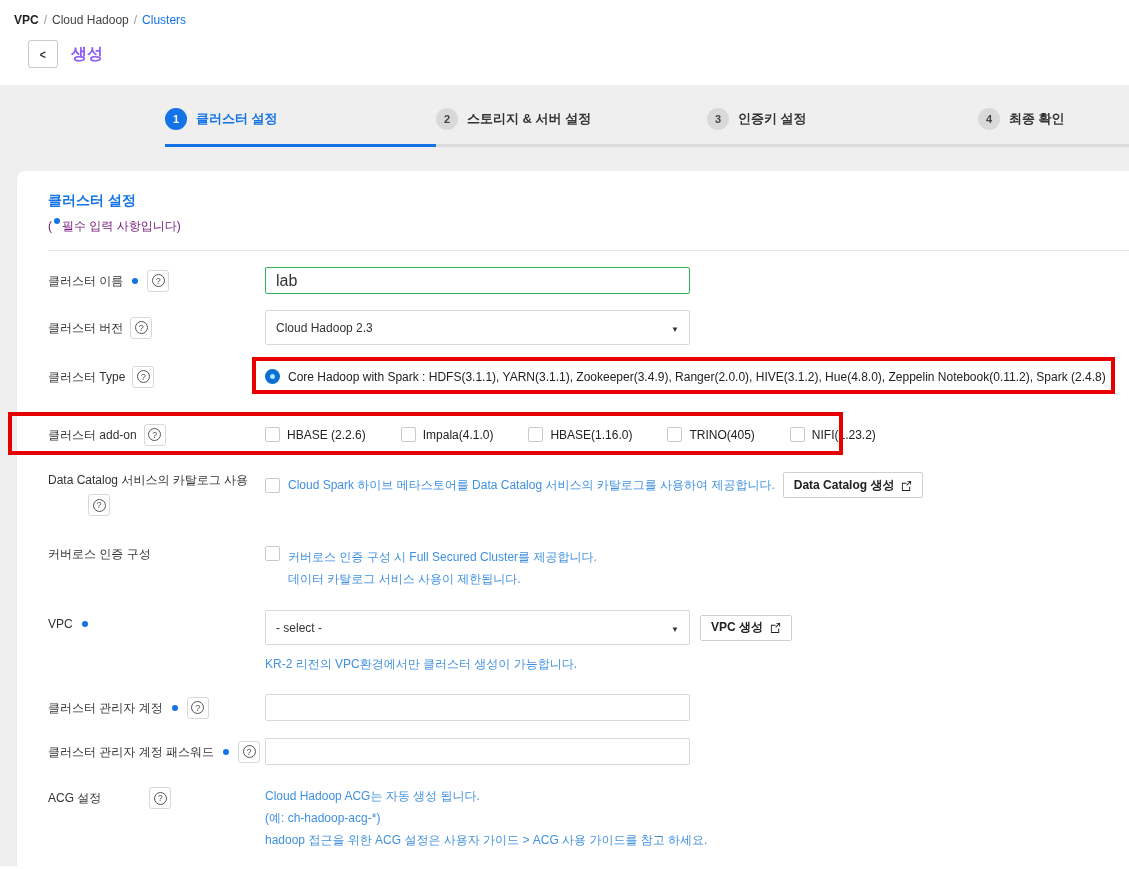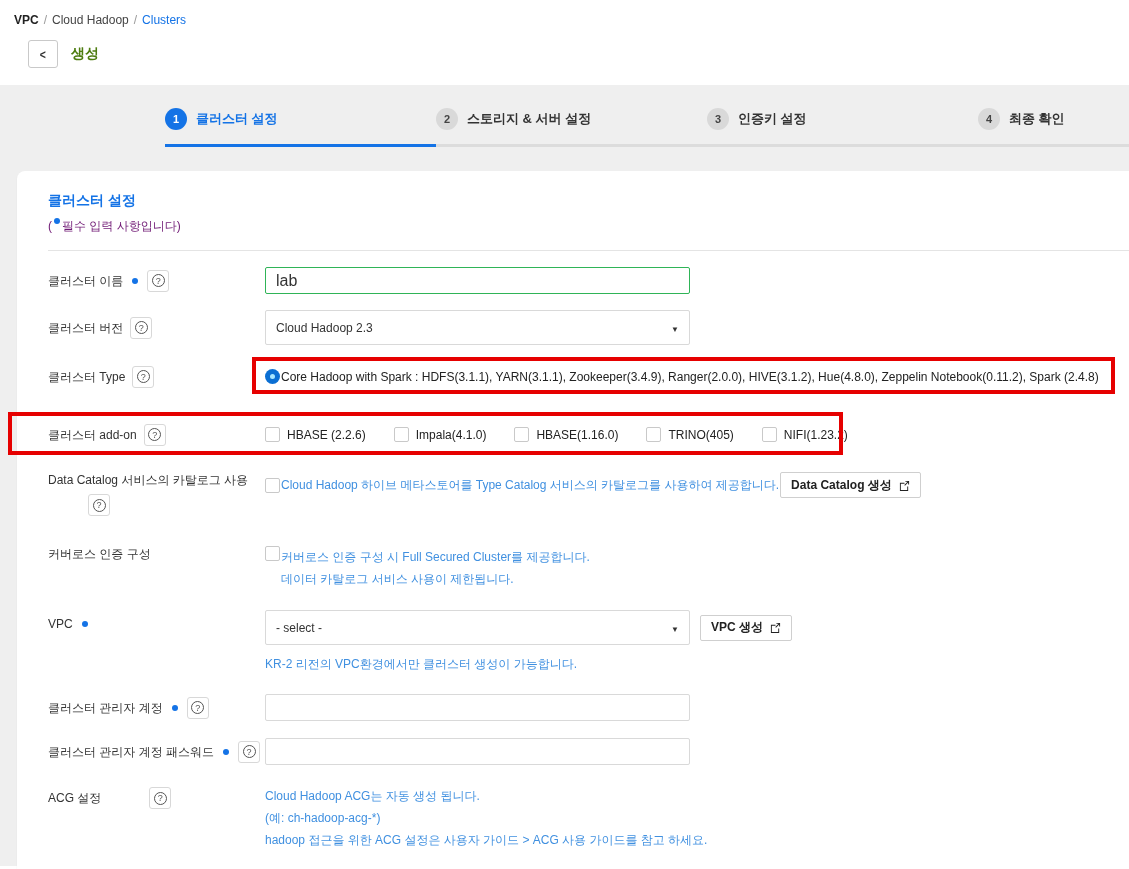"생성" .page-title { color: #4d7c0f -> #8b5cf6; font-size: 14px -> 16px }
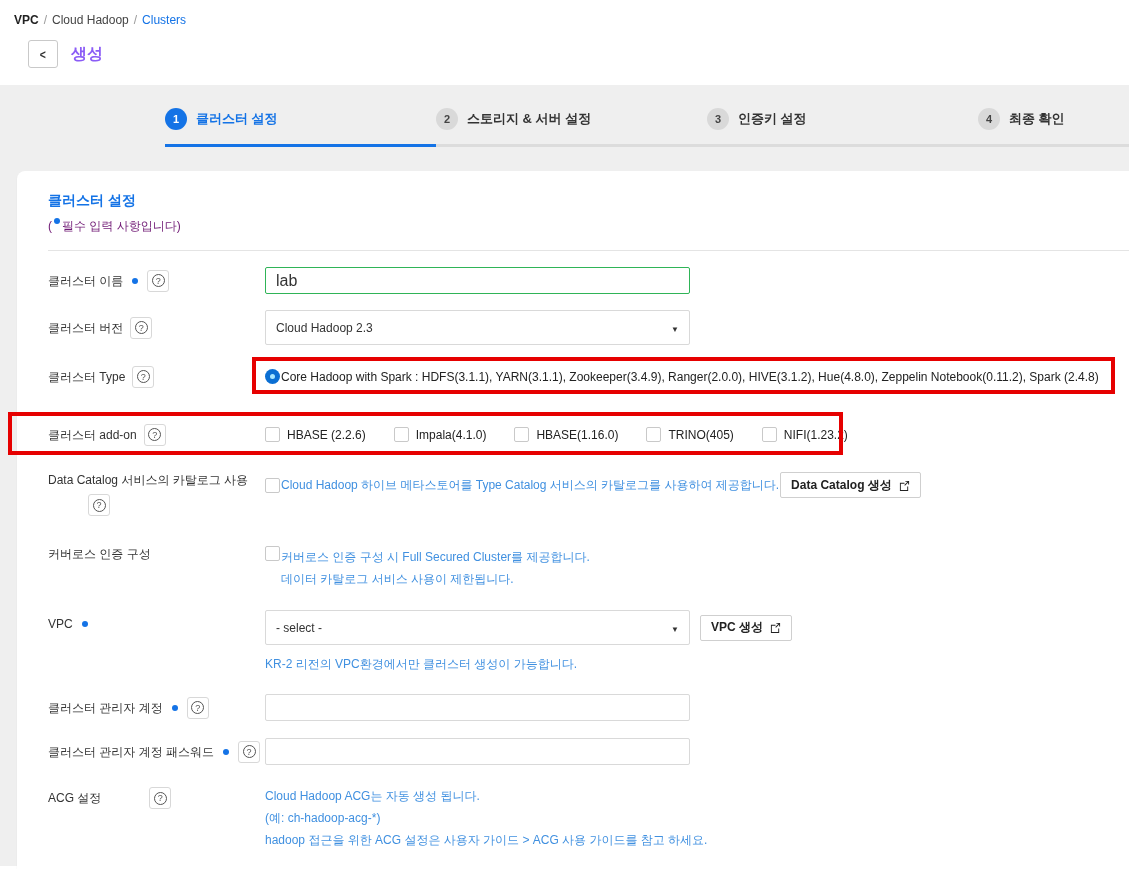"Core Hadoop with Spark :" .ctl { gap: 1px -> 8px }
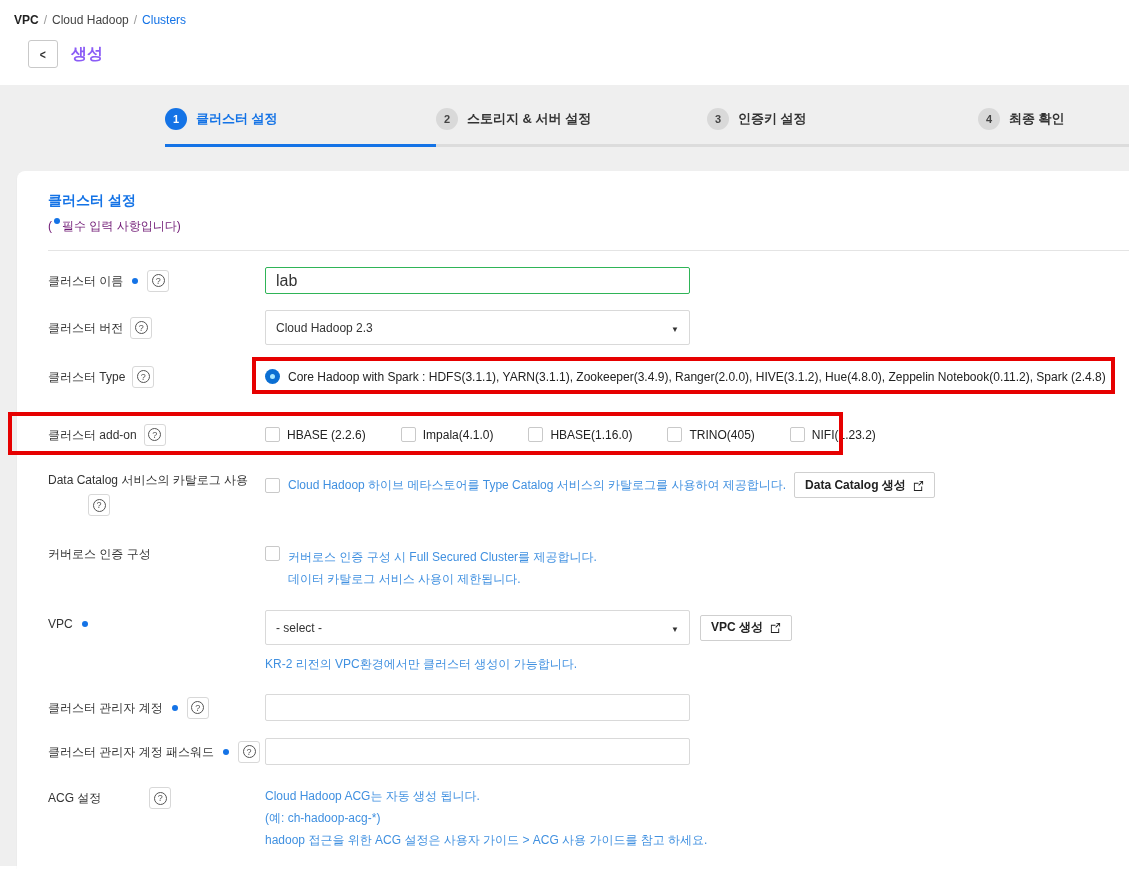"Cloud Hadoop 하이브 메타스토어를 Type" span.blue-text { text: Hadoop 하이브 메타스토어를 Type -> Spark 하이브 메타스토어를 Data }
